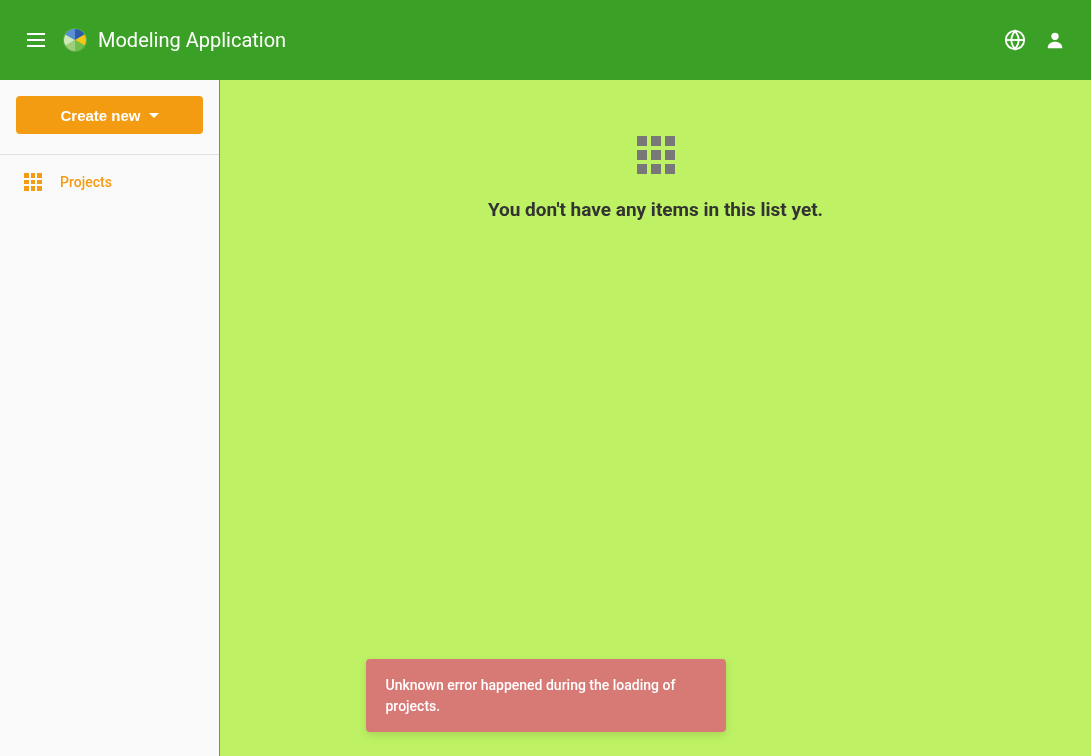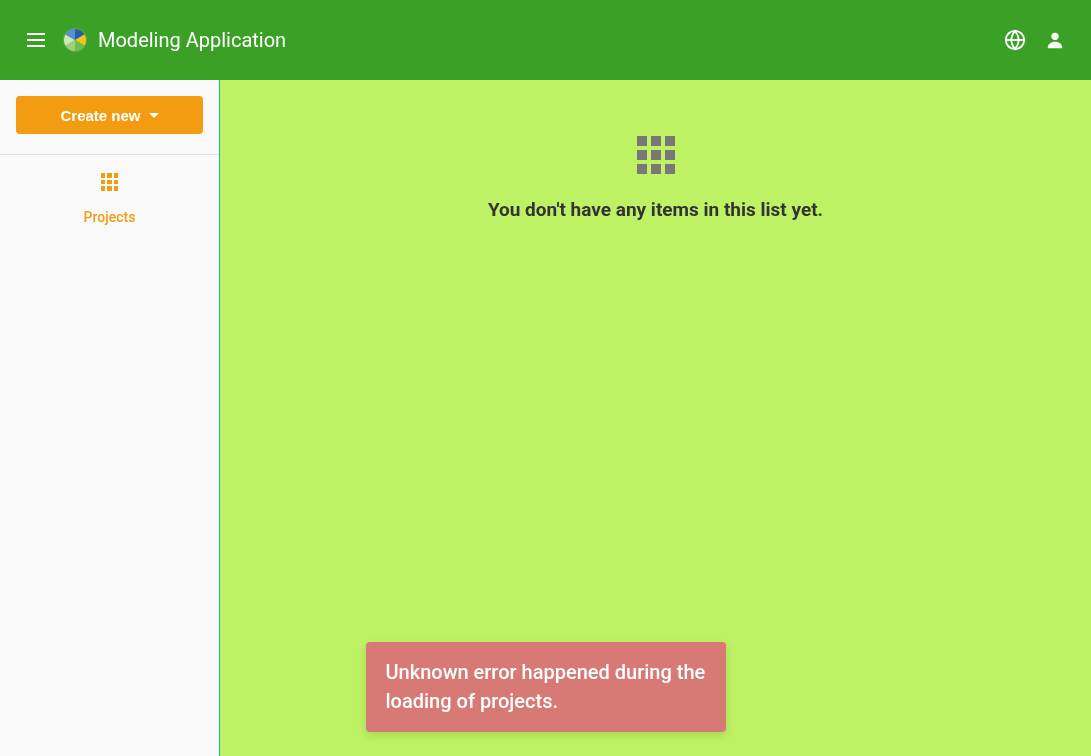"Projects" .sidebar-item { flex-direction: column -> none }
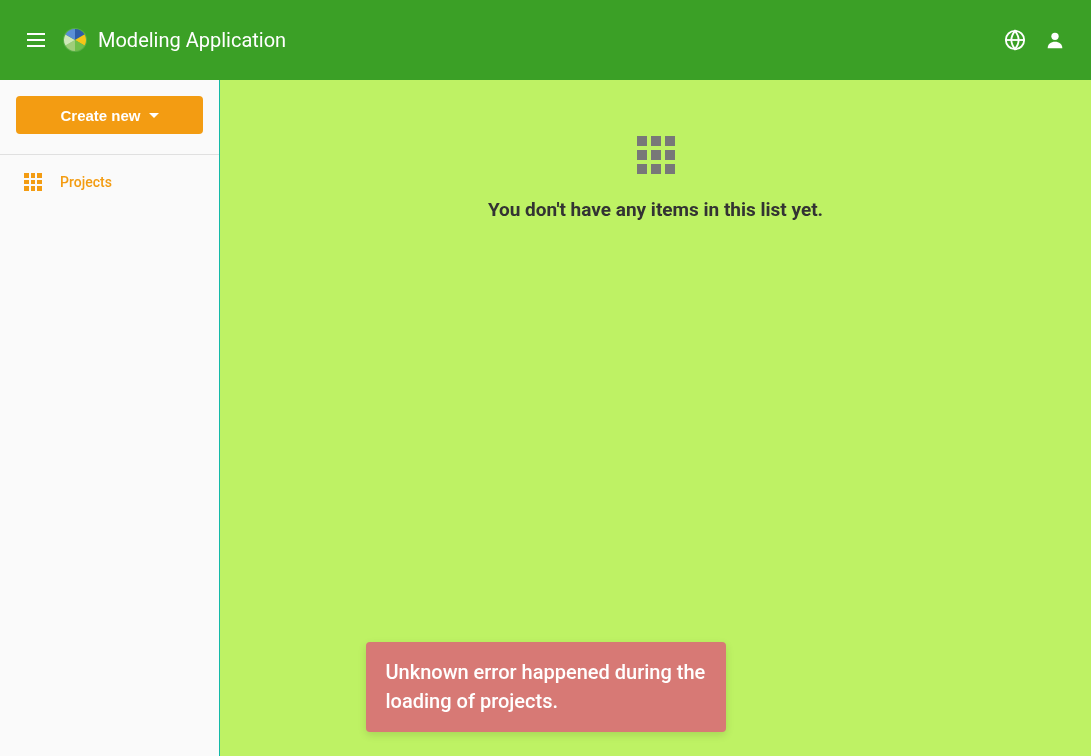"Unknown error happened during the" .toast { font-size: 20px -> 14px }
